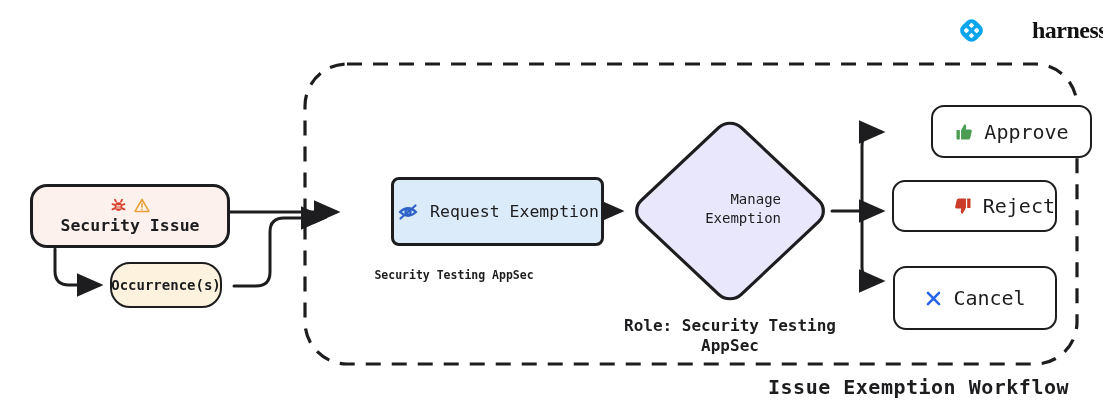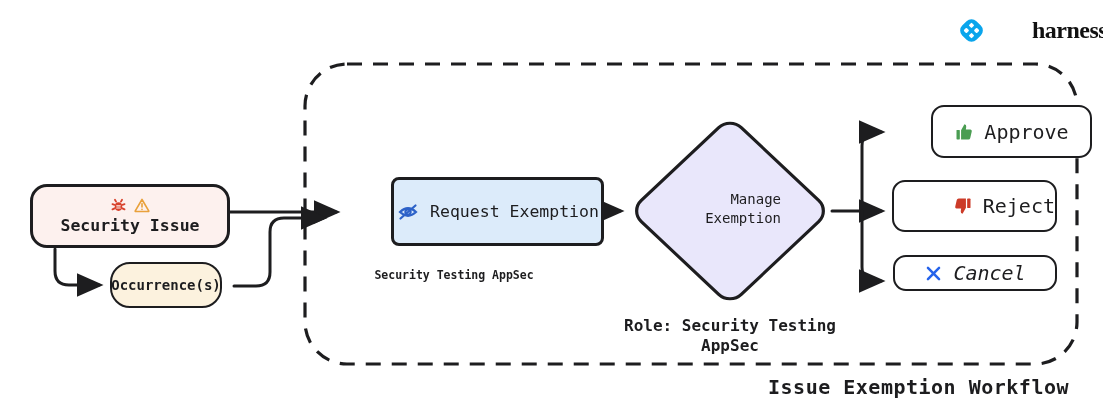"Cancel" .cancel { font-style: italic -> none; height: 36px -> 64px; top: 255px -> 266px }
